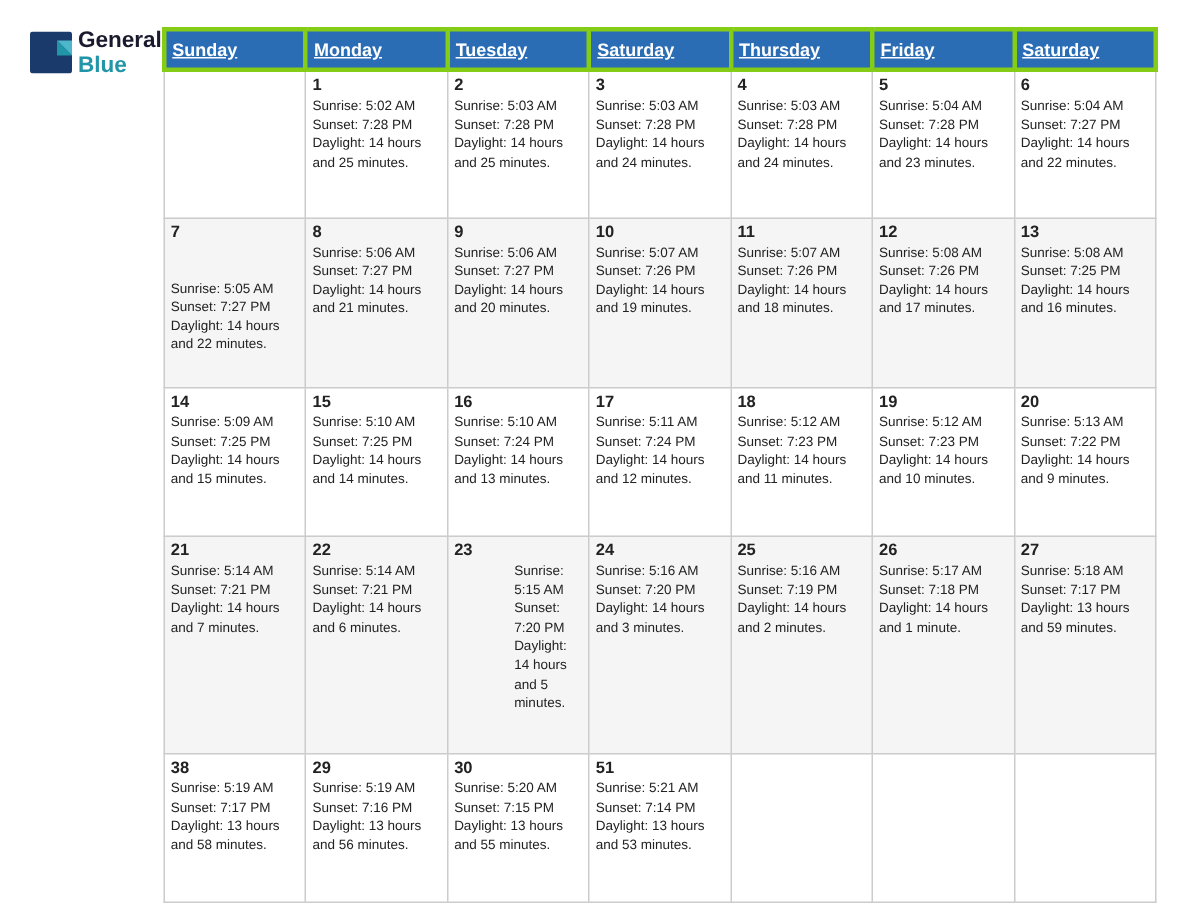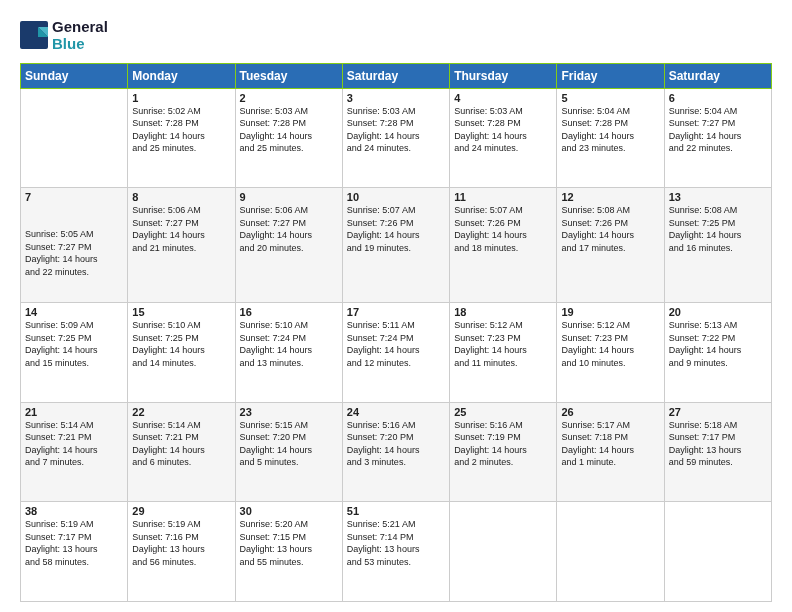"General" .page { flex-direction: column -> row }
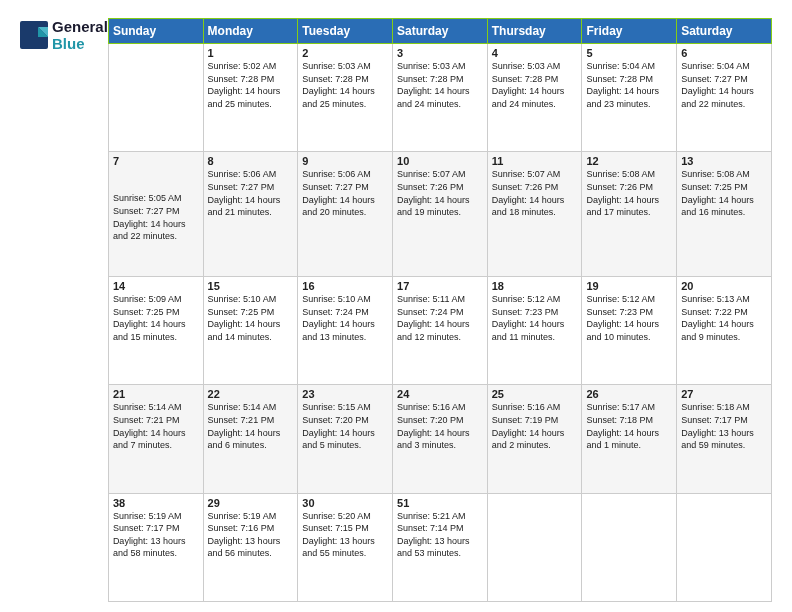"Sunday" .calendar th { border: 1px solid #84cc16 -> 3px solid #84cc16; text-decoration: none -> underline }
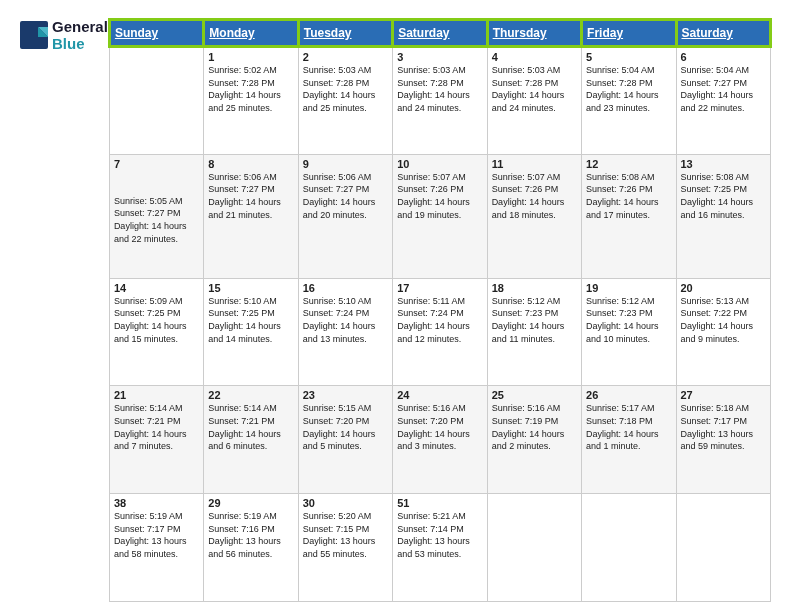"Sunrise: 5:15 AM" div.day-info { margin-left: none -> 40px }
